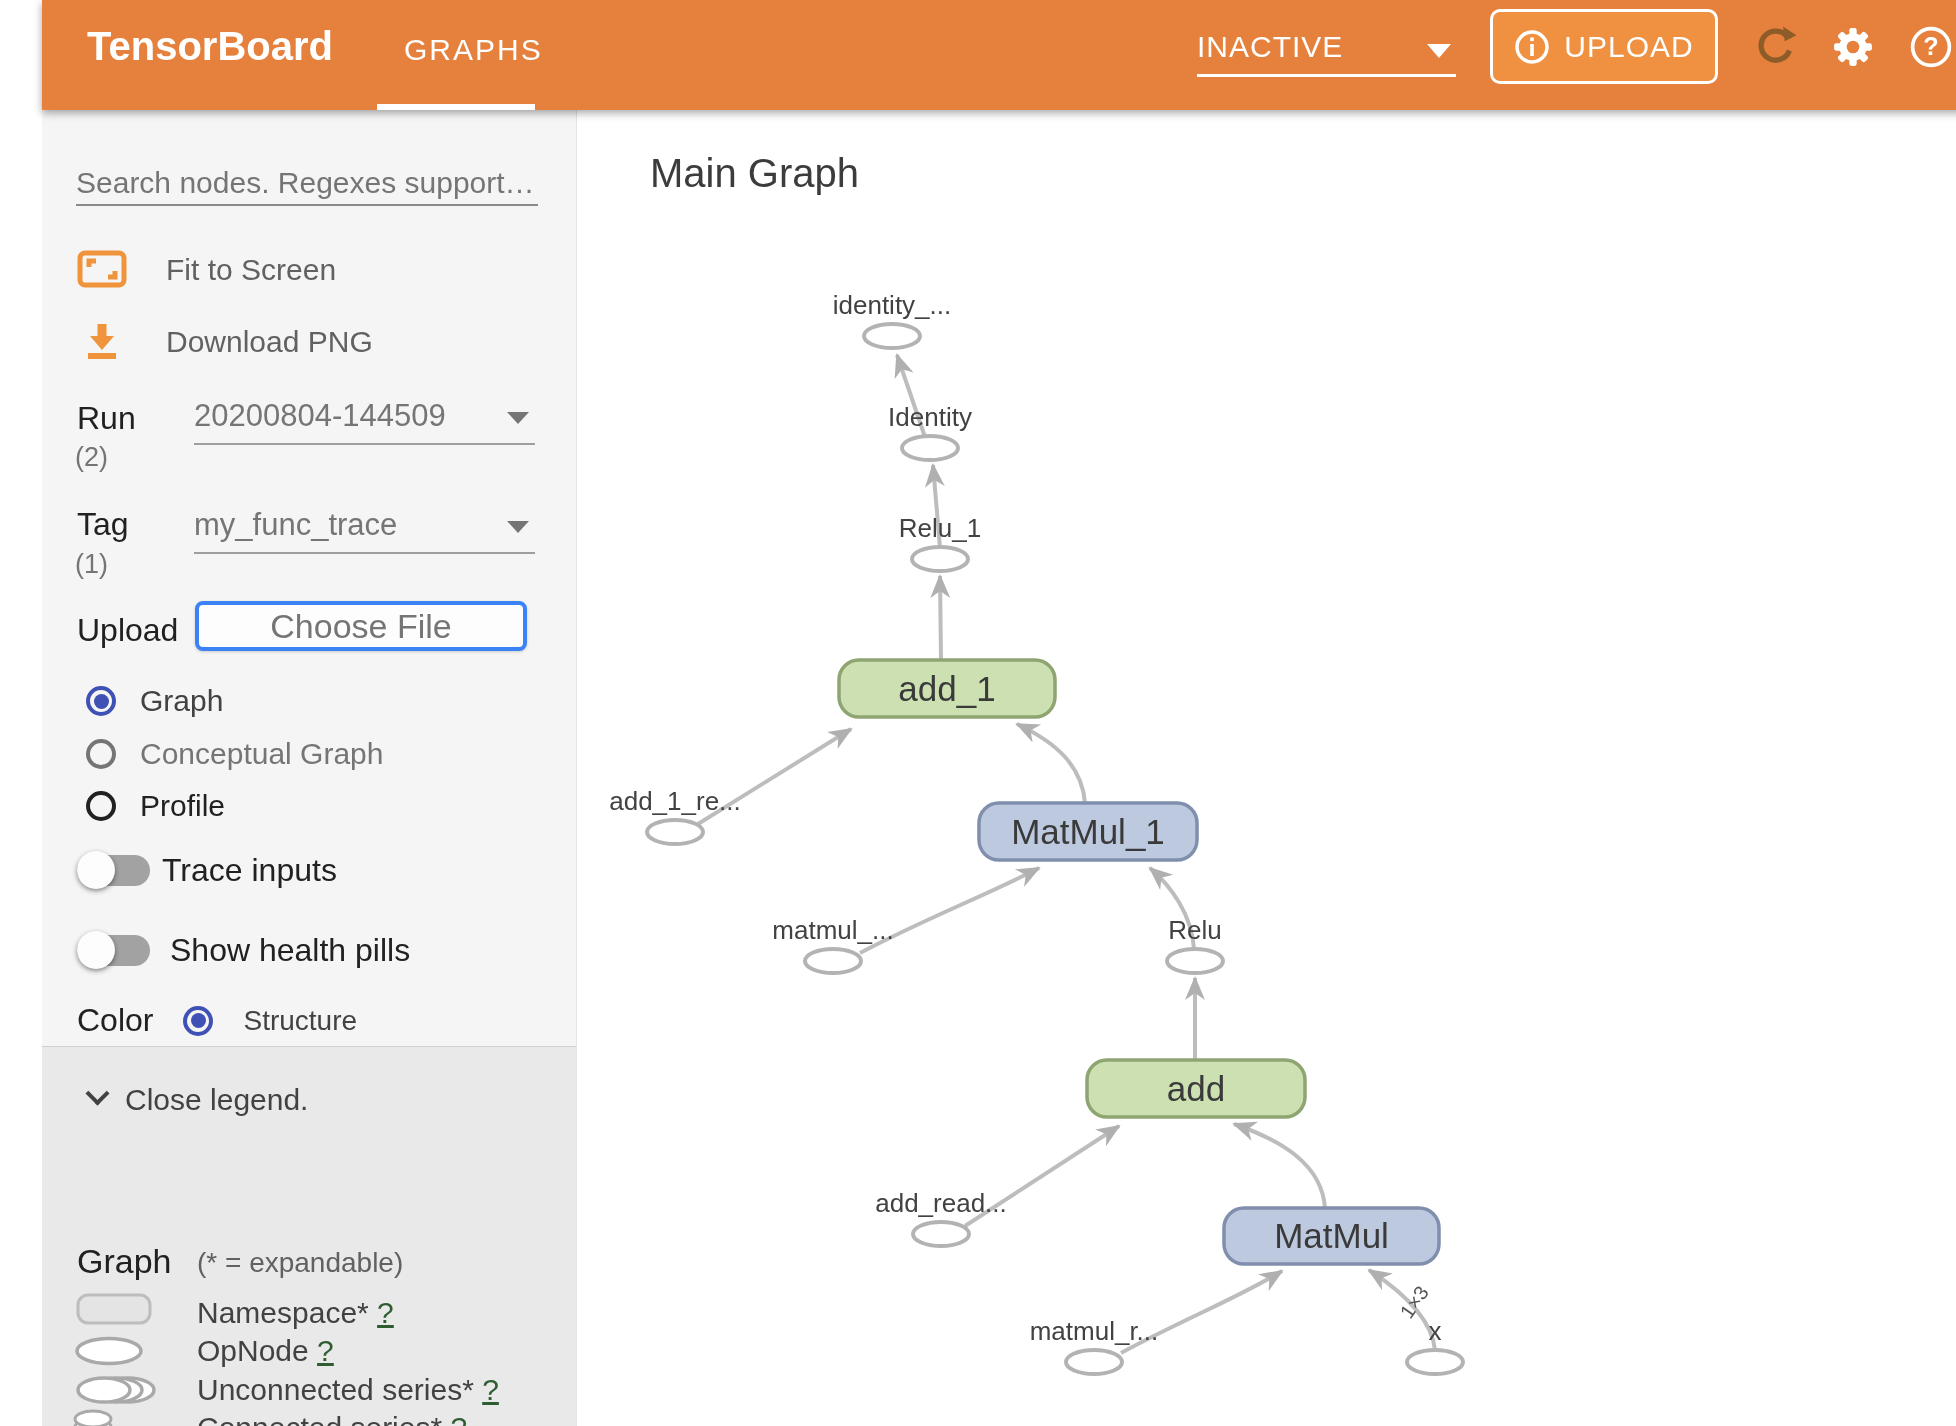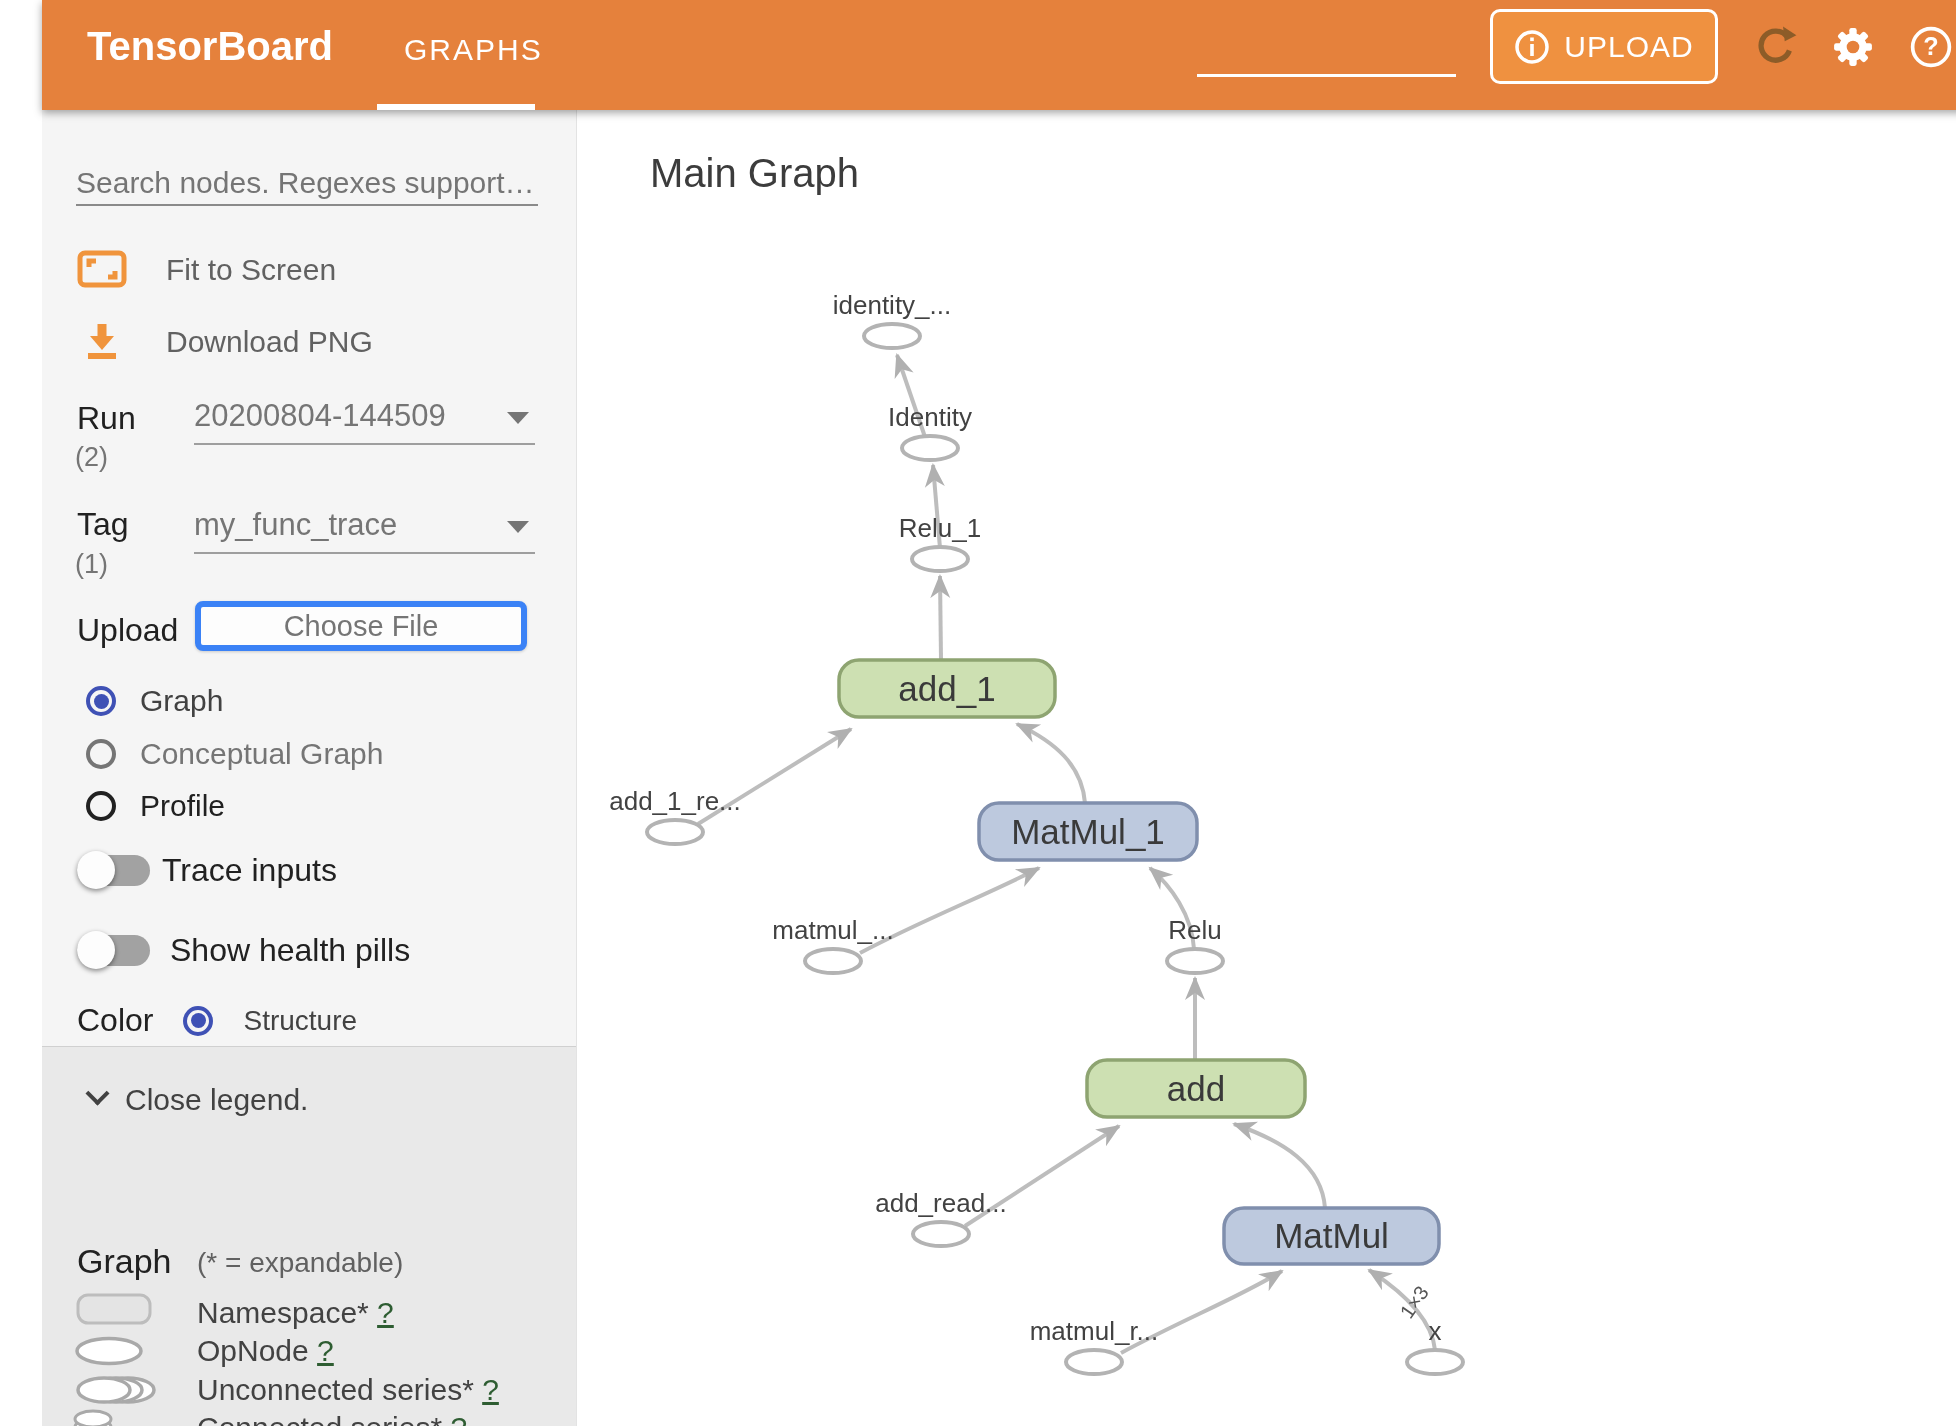"INACTIVE" div.abs { html: none -> <div> <span>INACTIVE</span> <span></span> </div> }
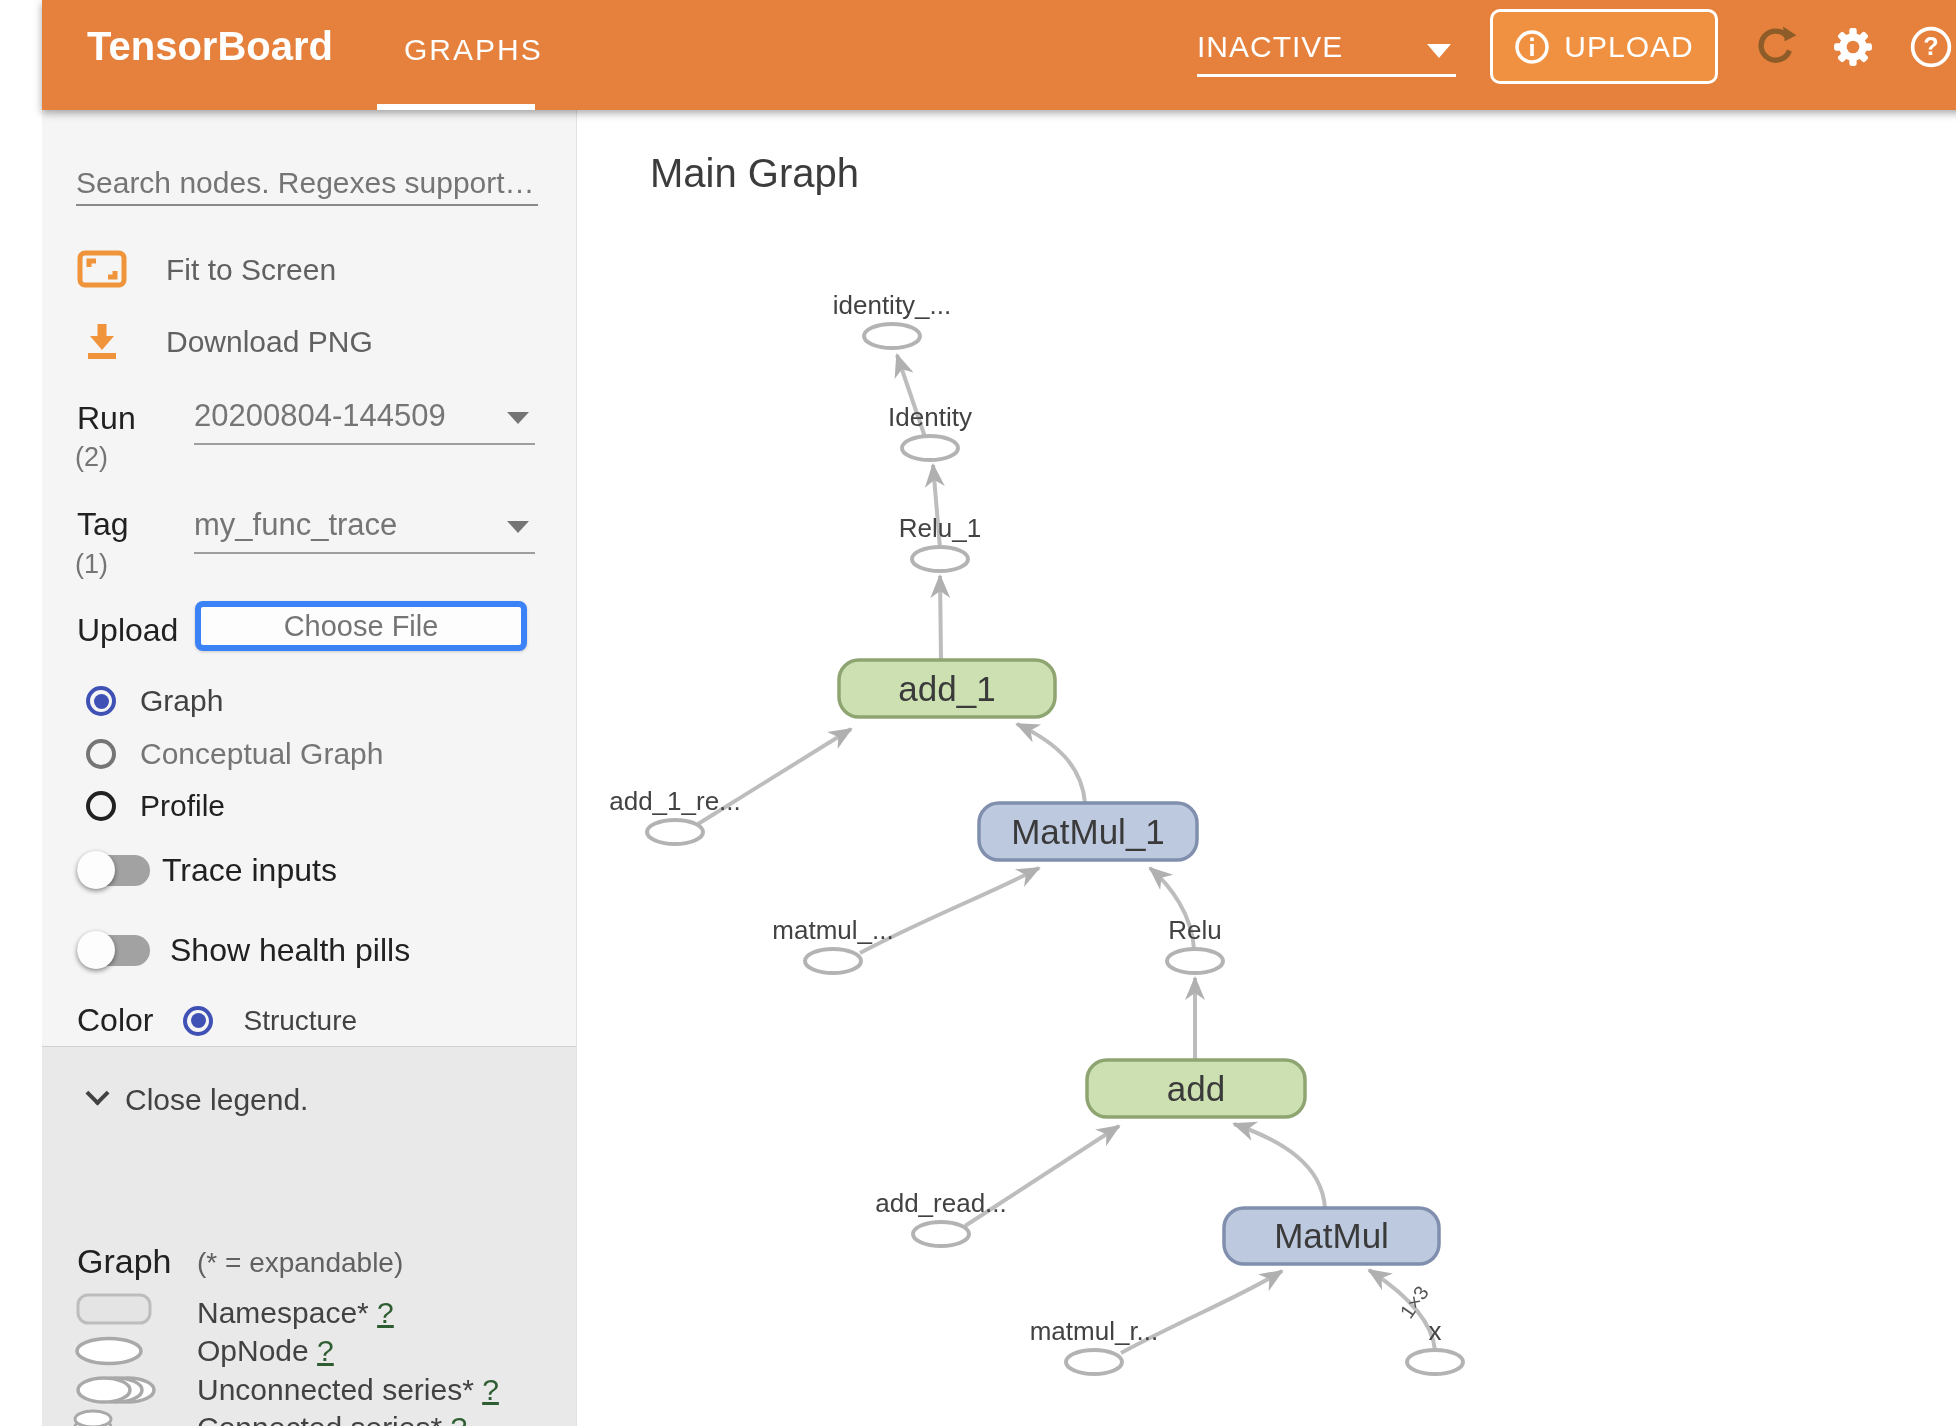"Choose File" .choose-file { border: 6px solid #3b82f6 -> 4px solid #3b82f6; font-size: 29px -> 34px }
